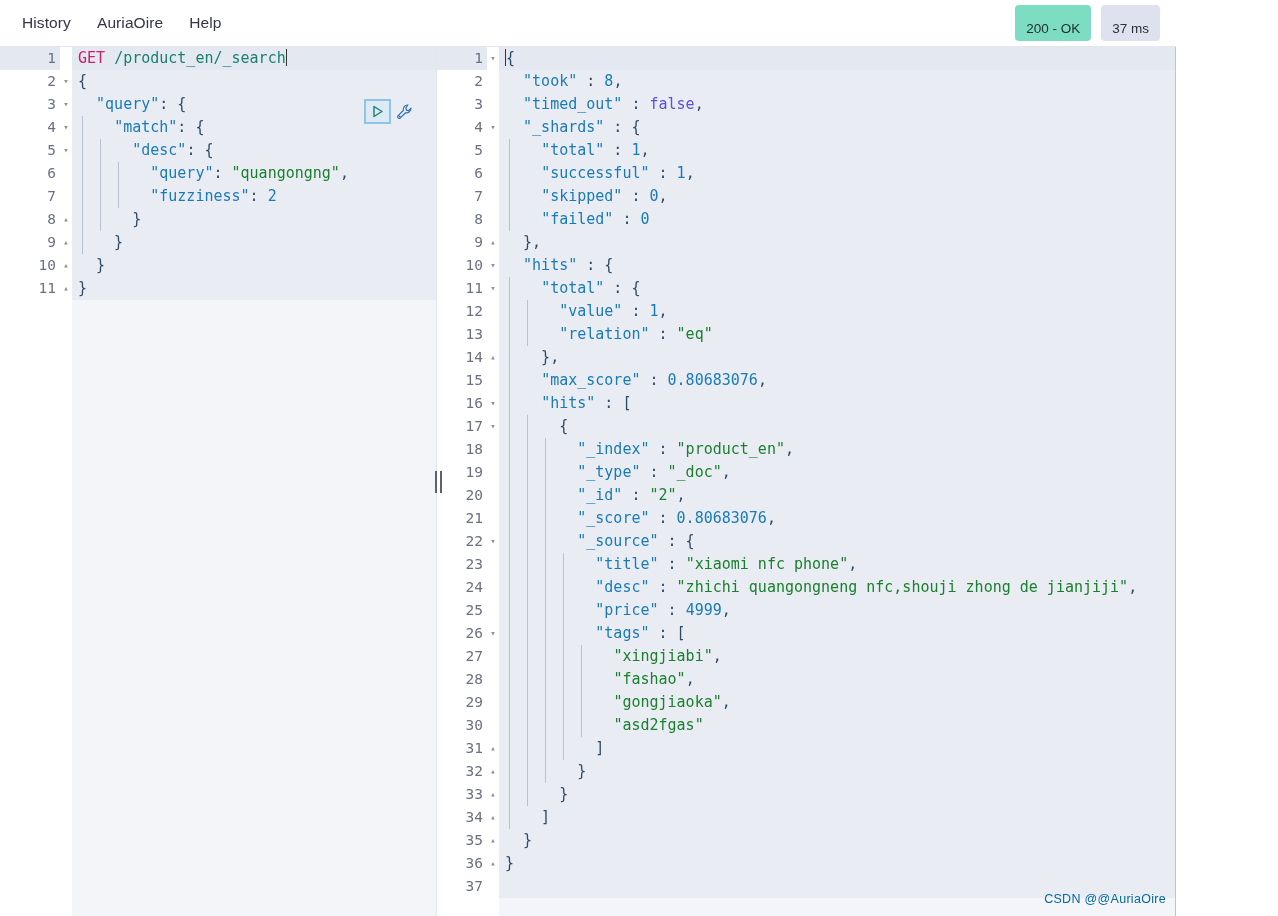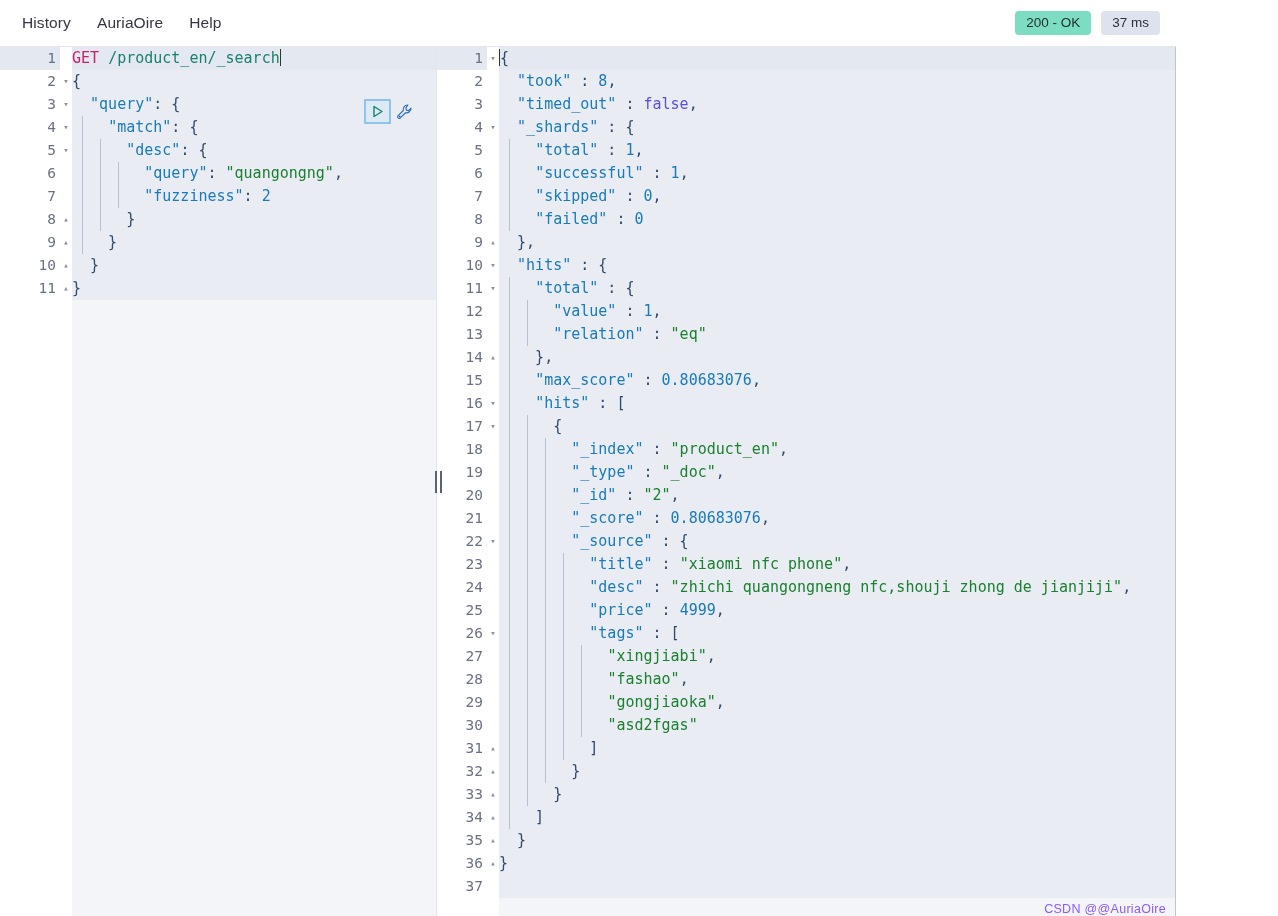"200 - OK" .badge { padding: 4px 11px 5px 11px -> 16px 11px 5px 11px }
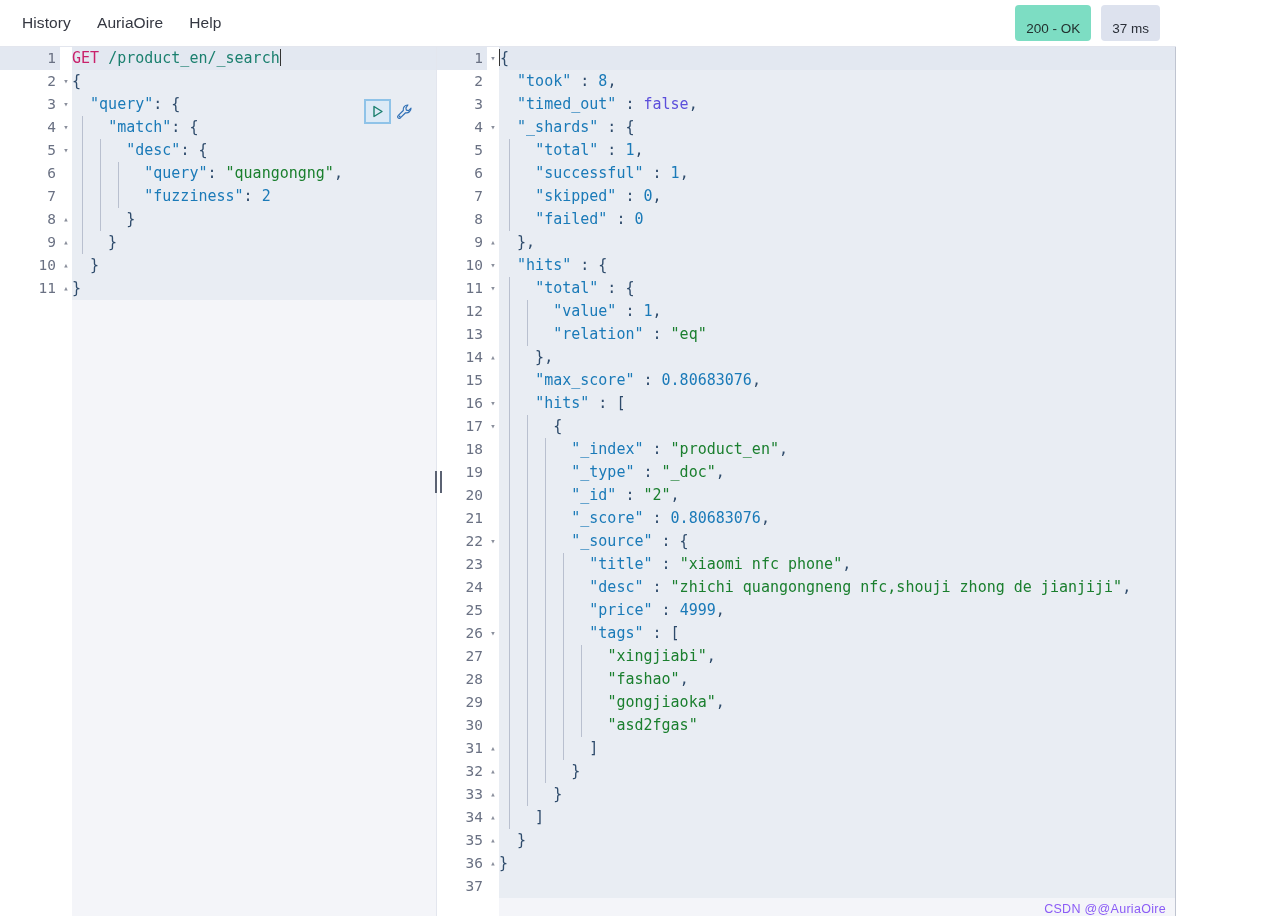"GET /product_en/_search" .txt { padding-left: 0 -> 6px }
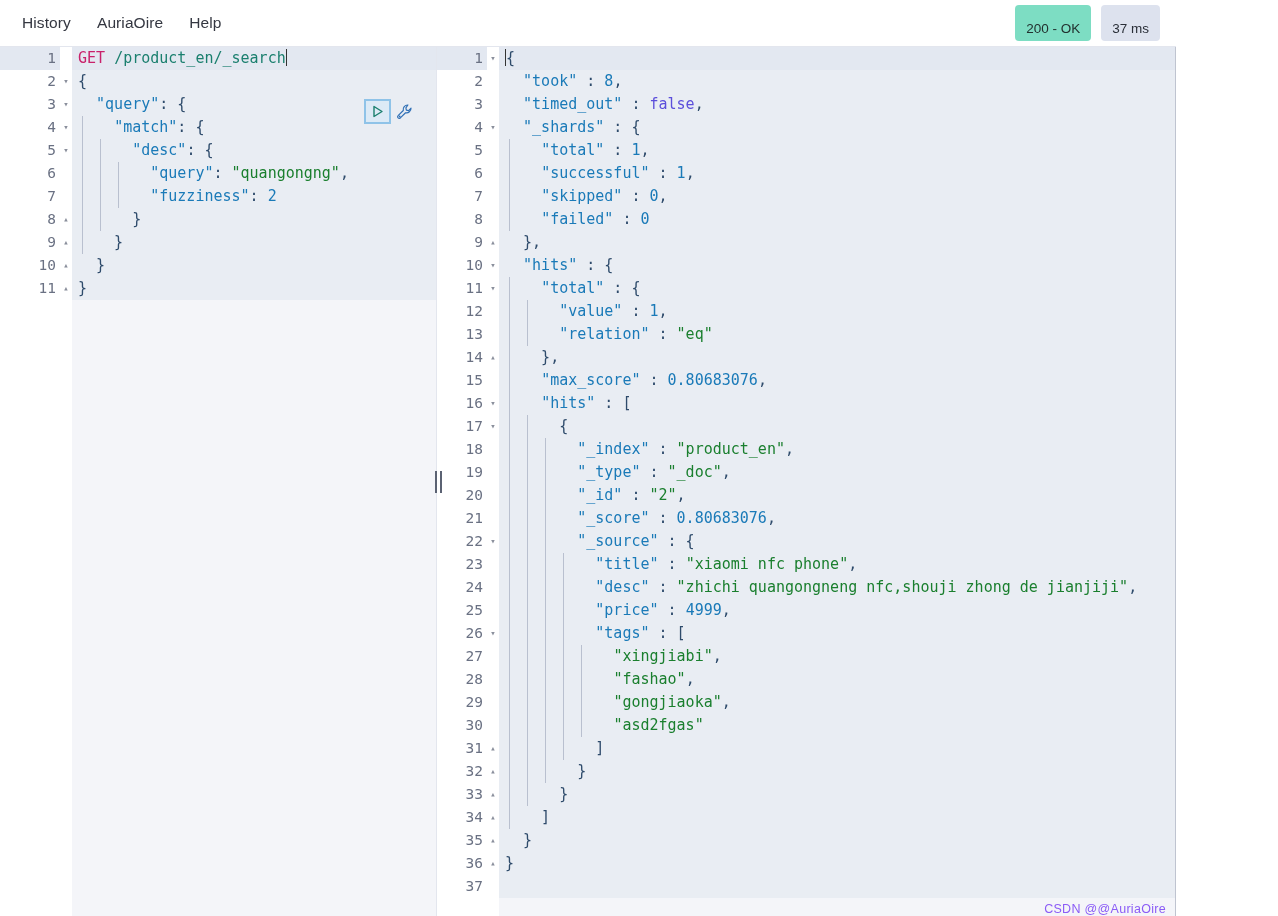"CSDN @@AuriaOire" .watermark { bottom: 0 -> 10px; color: #8b5cf6 -> #0369a1 }
